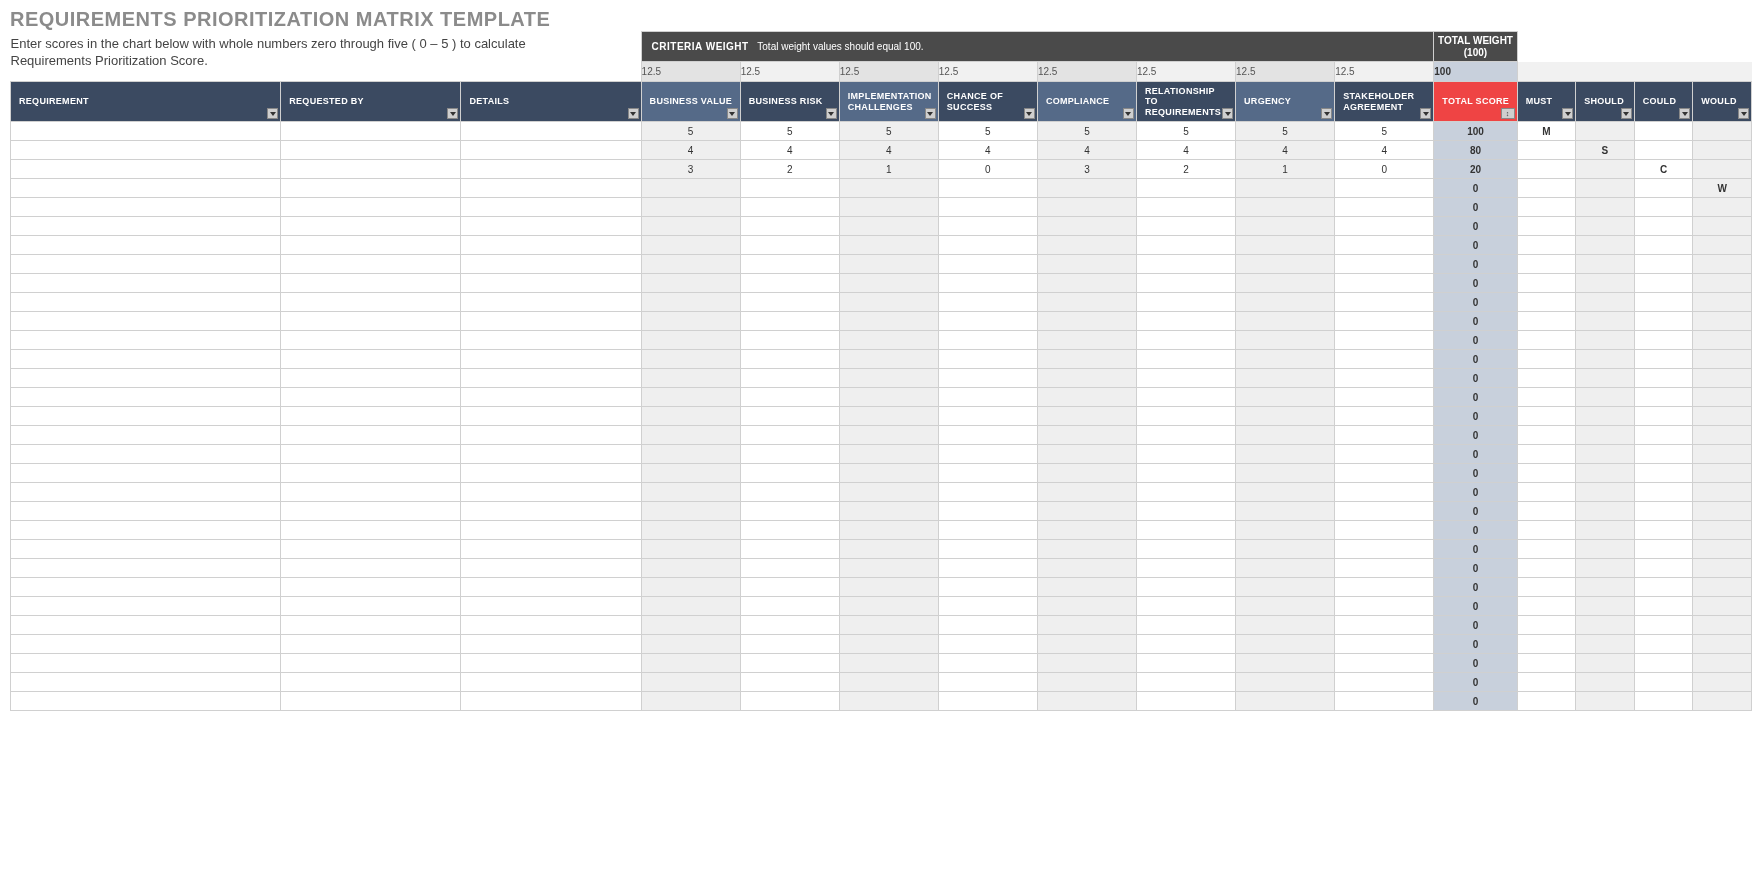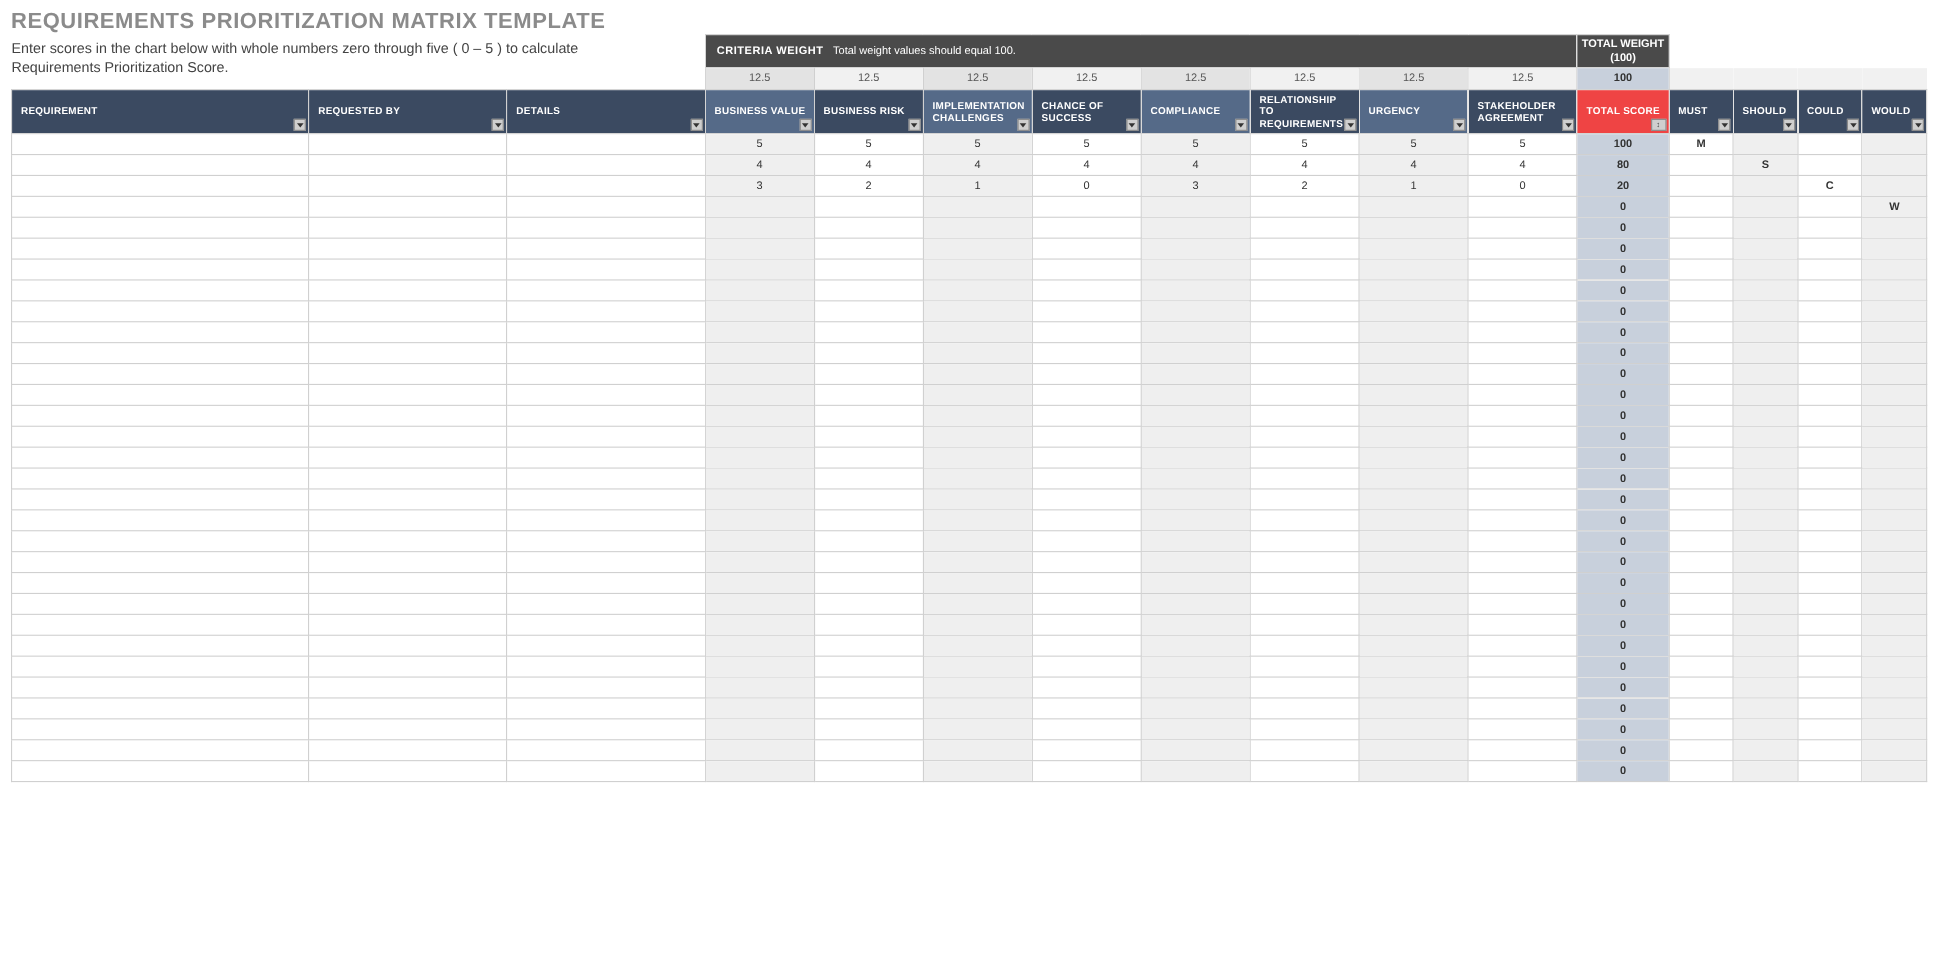"12.5" .weight-row td { text-align: center -> left }
